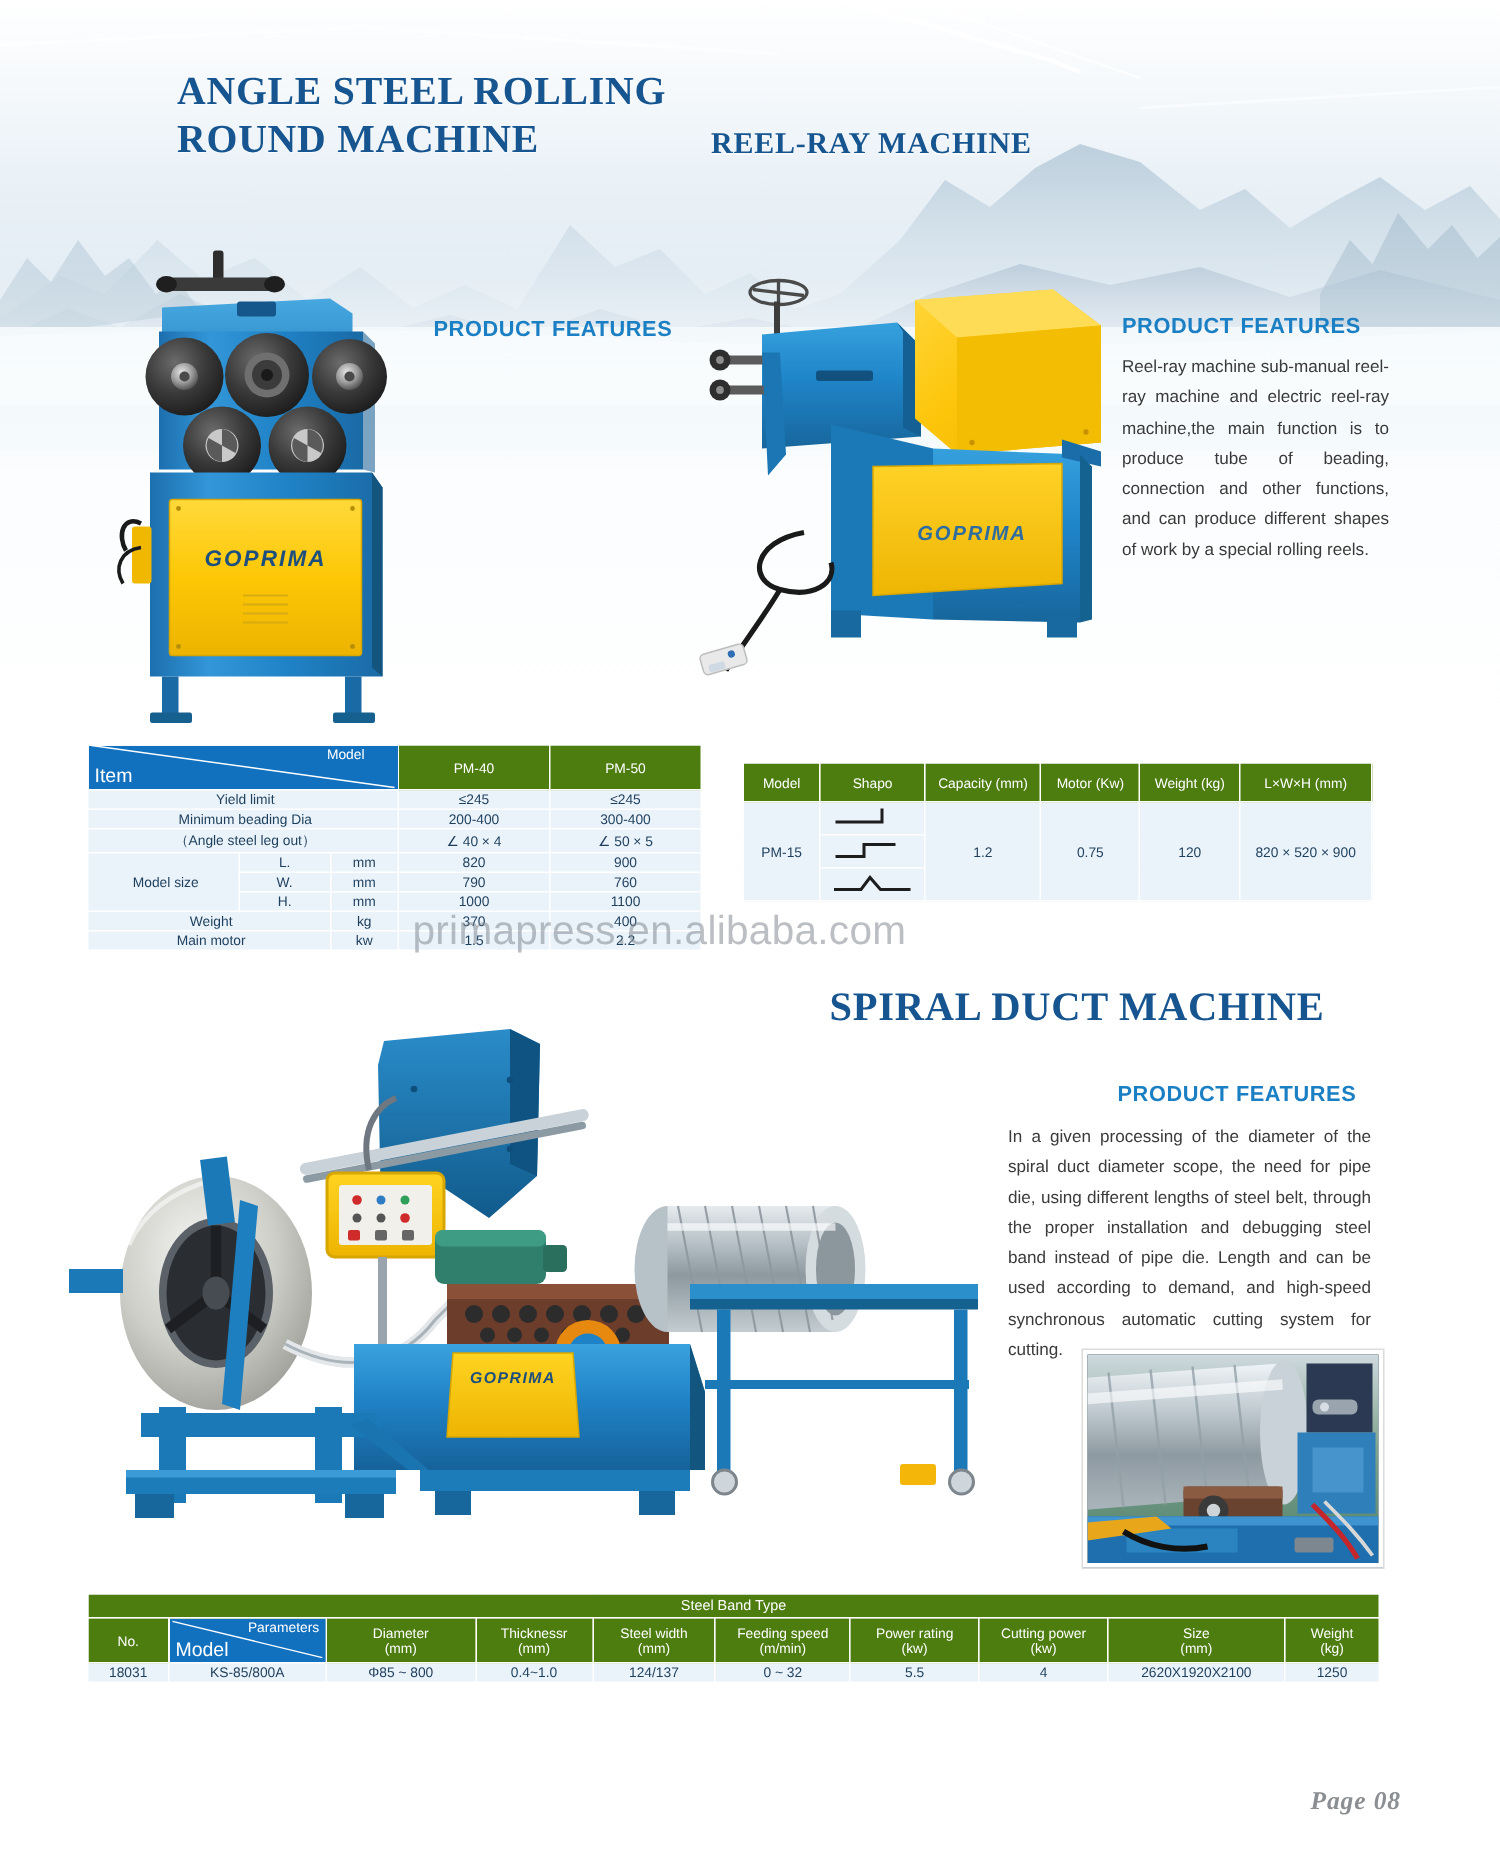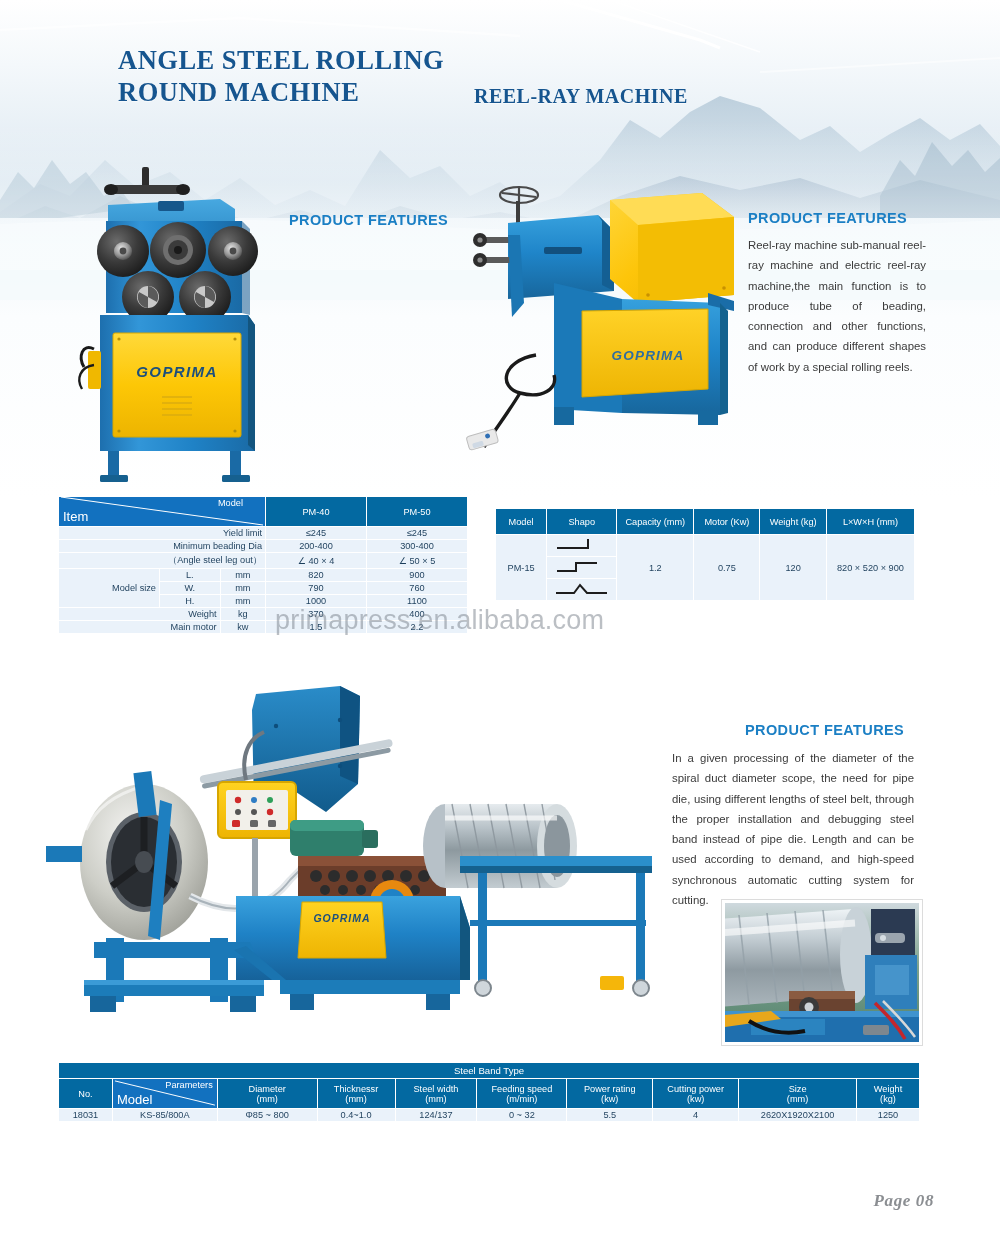"PM-40" .tbl thead th, .tbl td.hd { background: #0369a1 -> #4d7c0f }
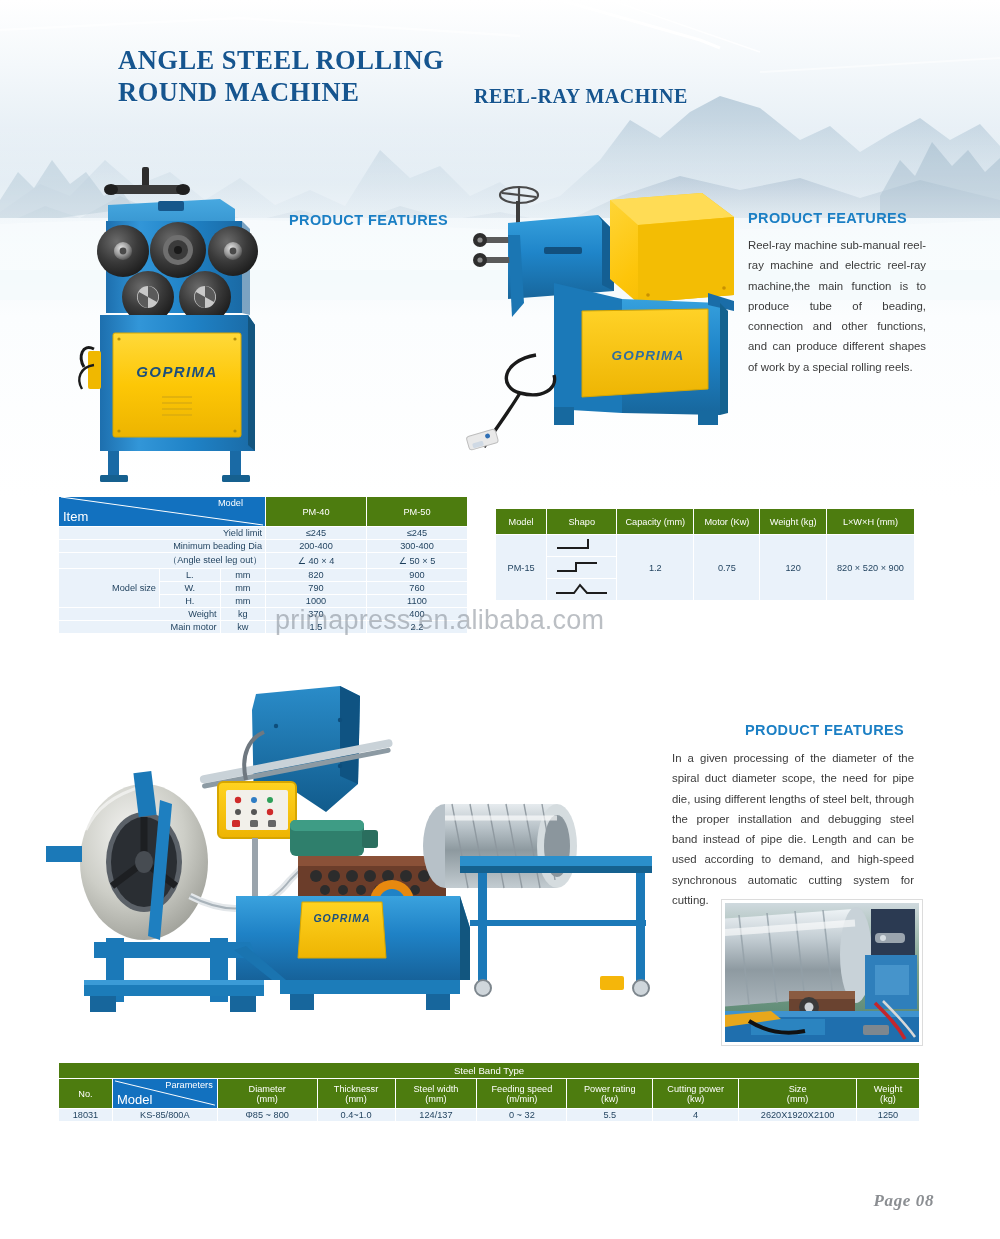"Yield limit" .tbl td.lft { text-align: right -> center }
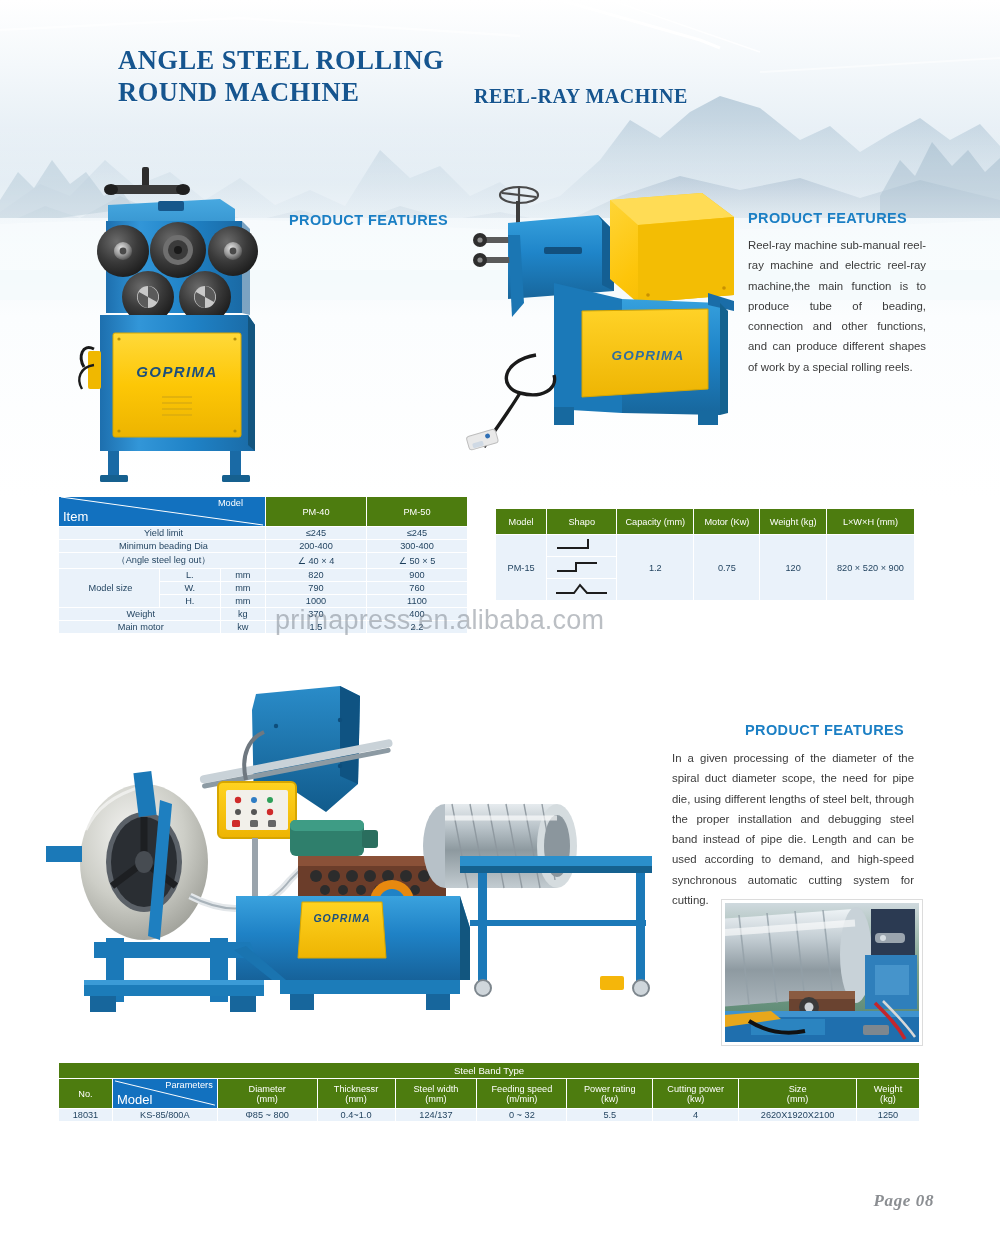"SPIRAL DUCT MACHINE" div.h-title { html: none -> <div>SPIRAL DUCT MACHINE</div> }
